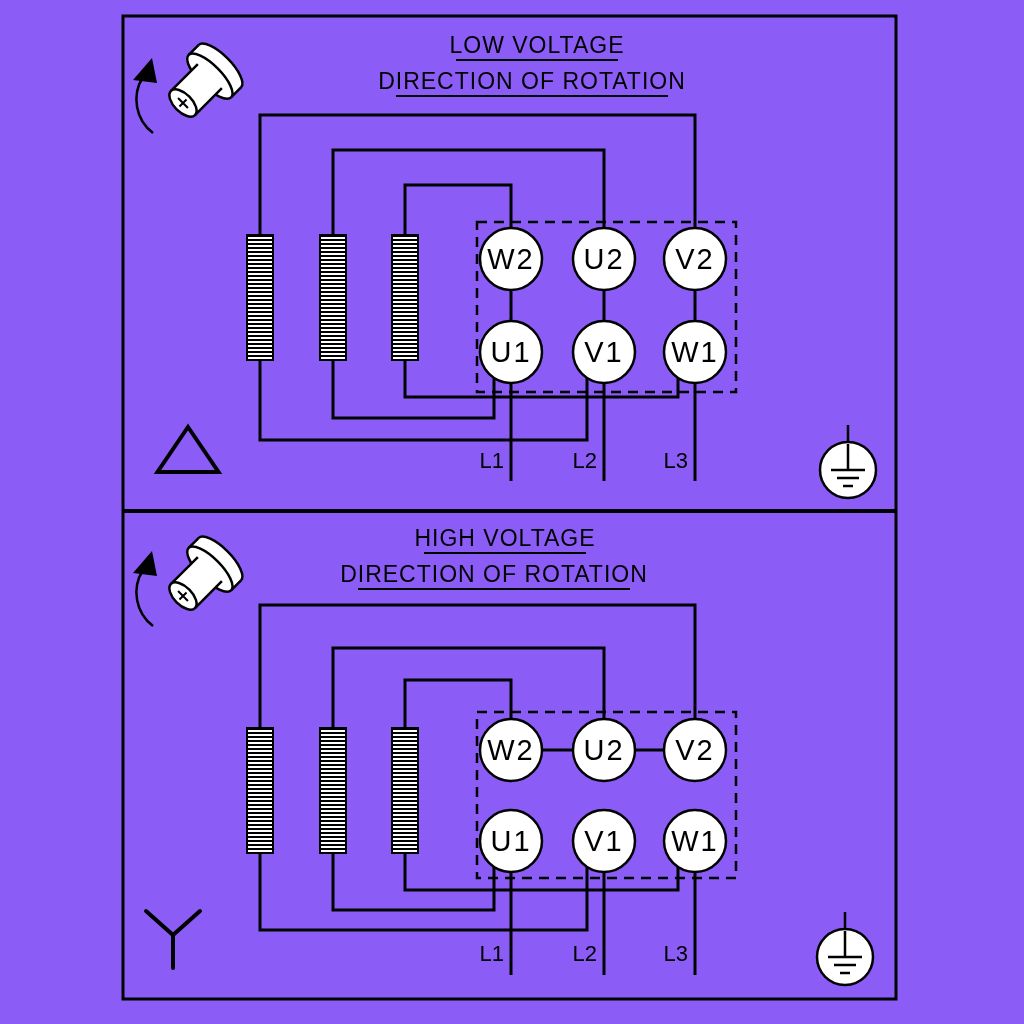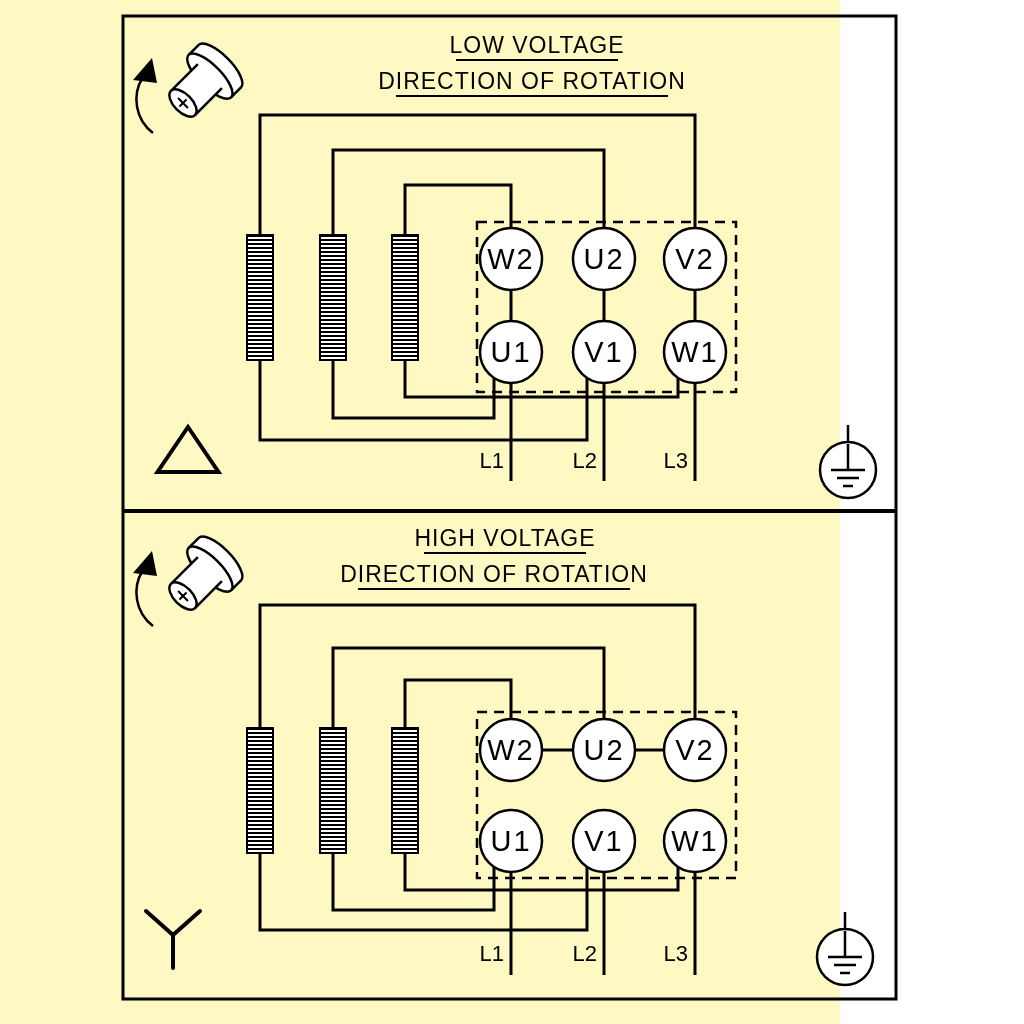"LOW VOLTAGE" .page { background: #fef9c3 -> #8b5cf6; width: 840px -> 1024px }
